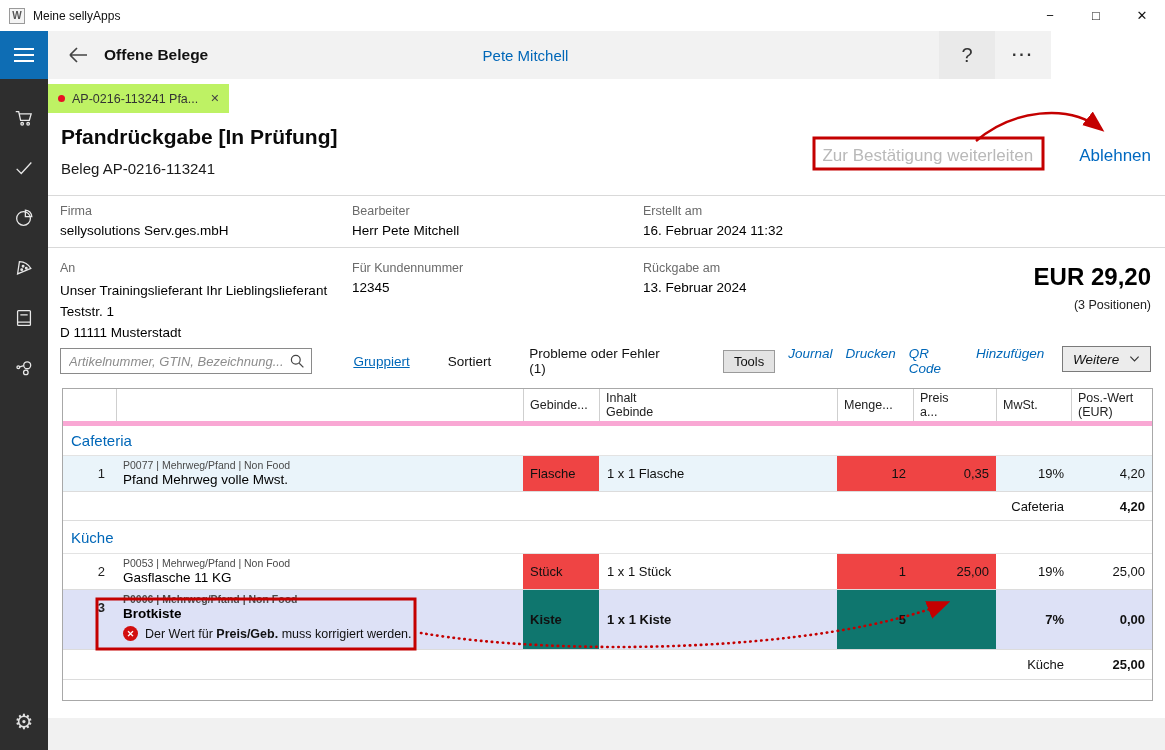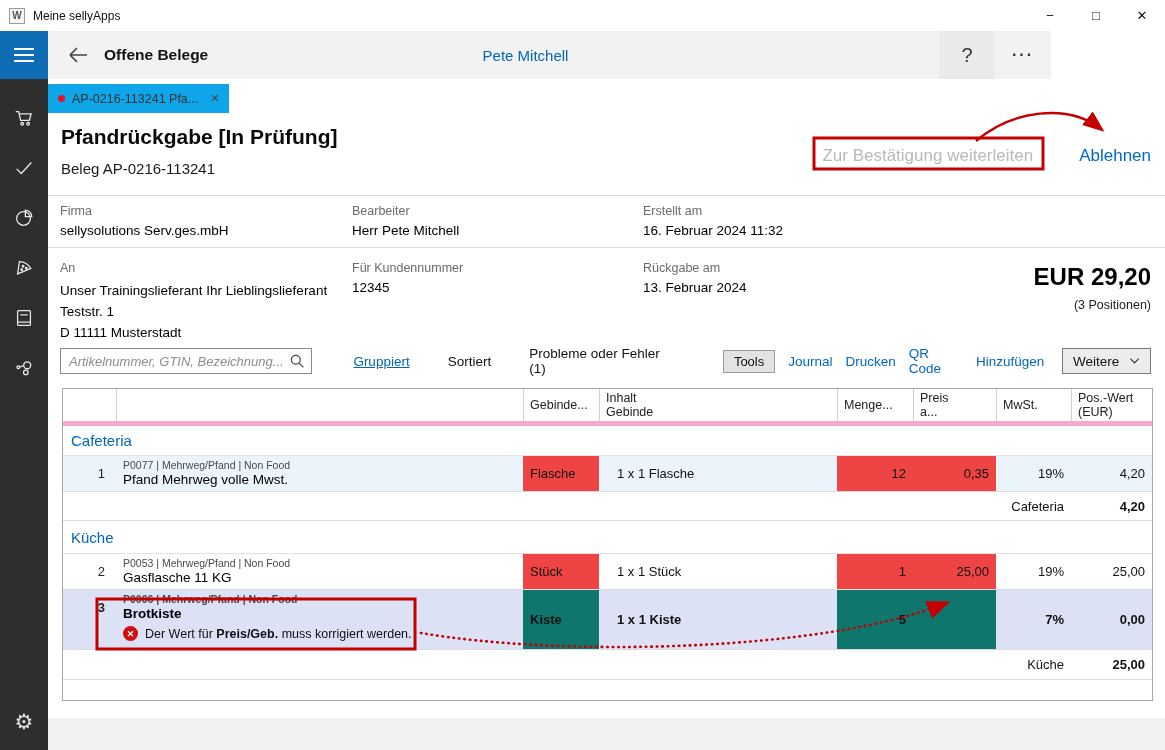"AP-0216-113241 Pfa..." .tab { background: #0ea5e9 -> #bef264 }
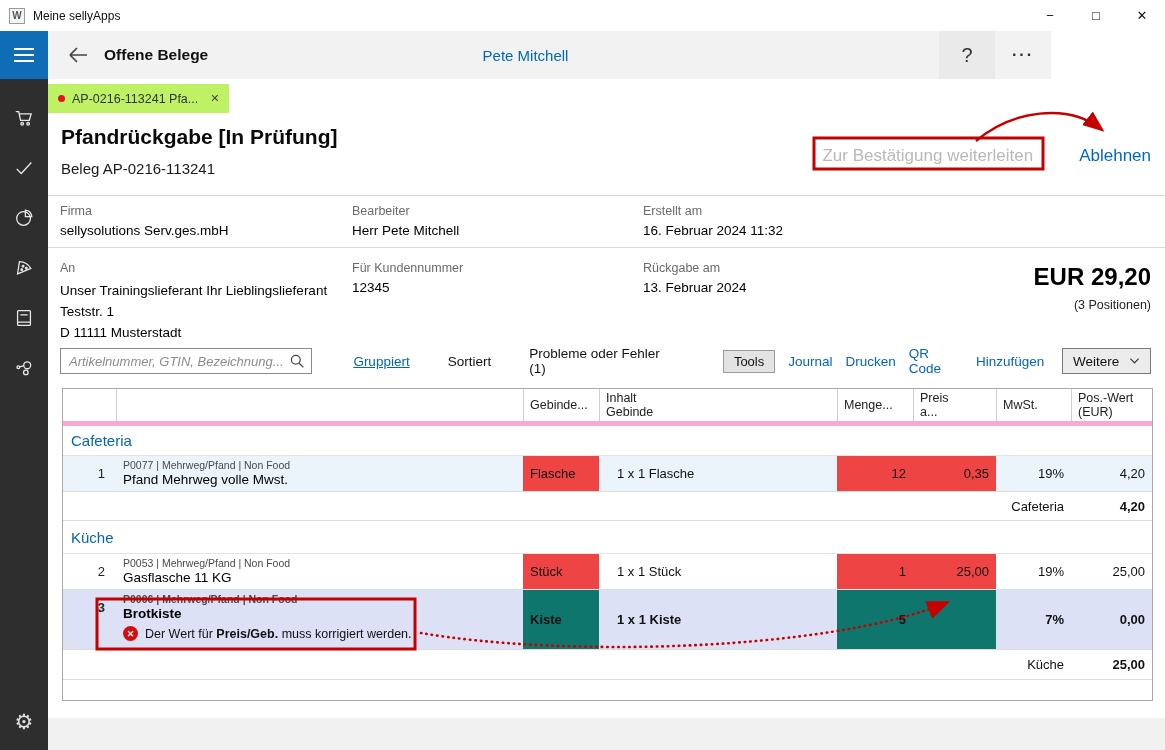"Journal" .tb-right { align-items: center -> flex-start; font-style: none -> italic }
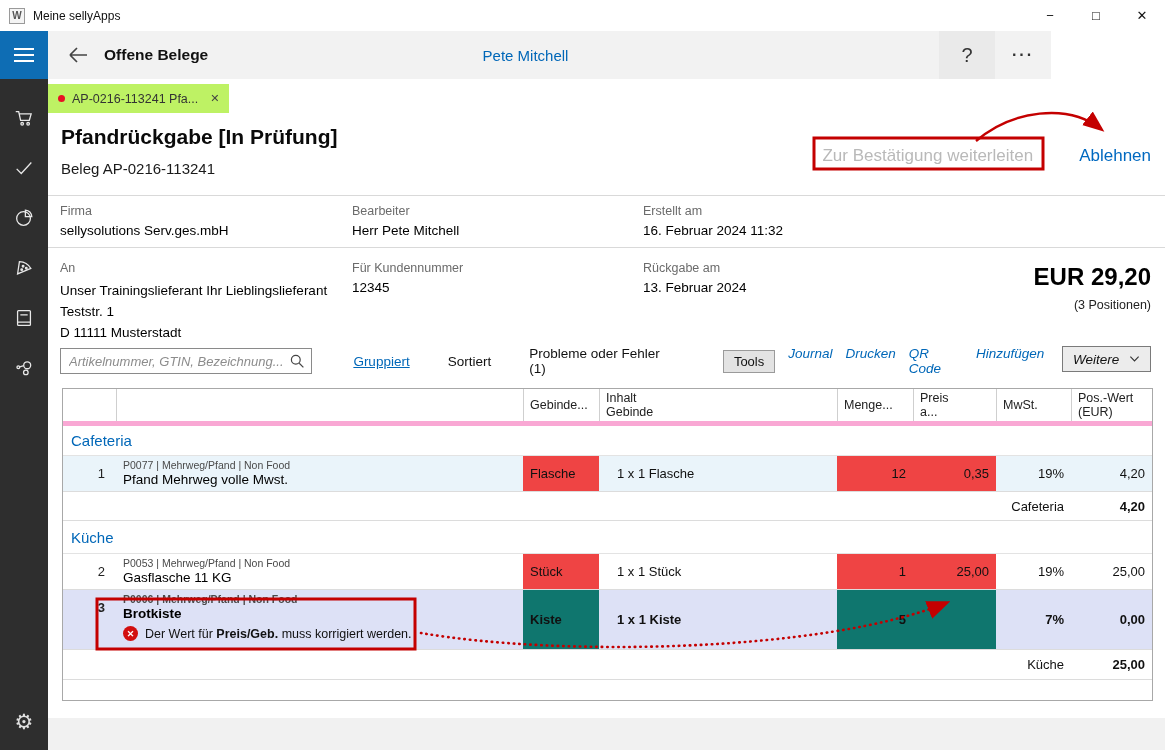"1 x 1 Flasche" .c.inh { padding-left: 18px -> 8px }
